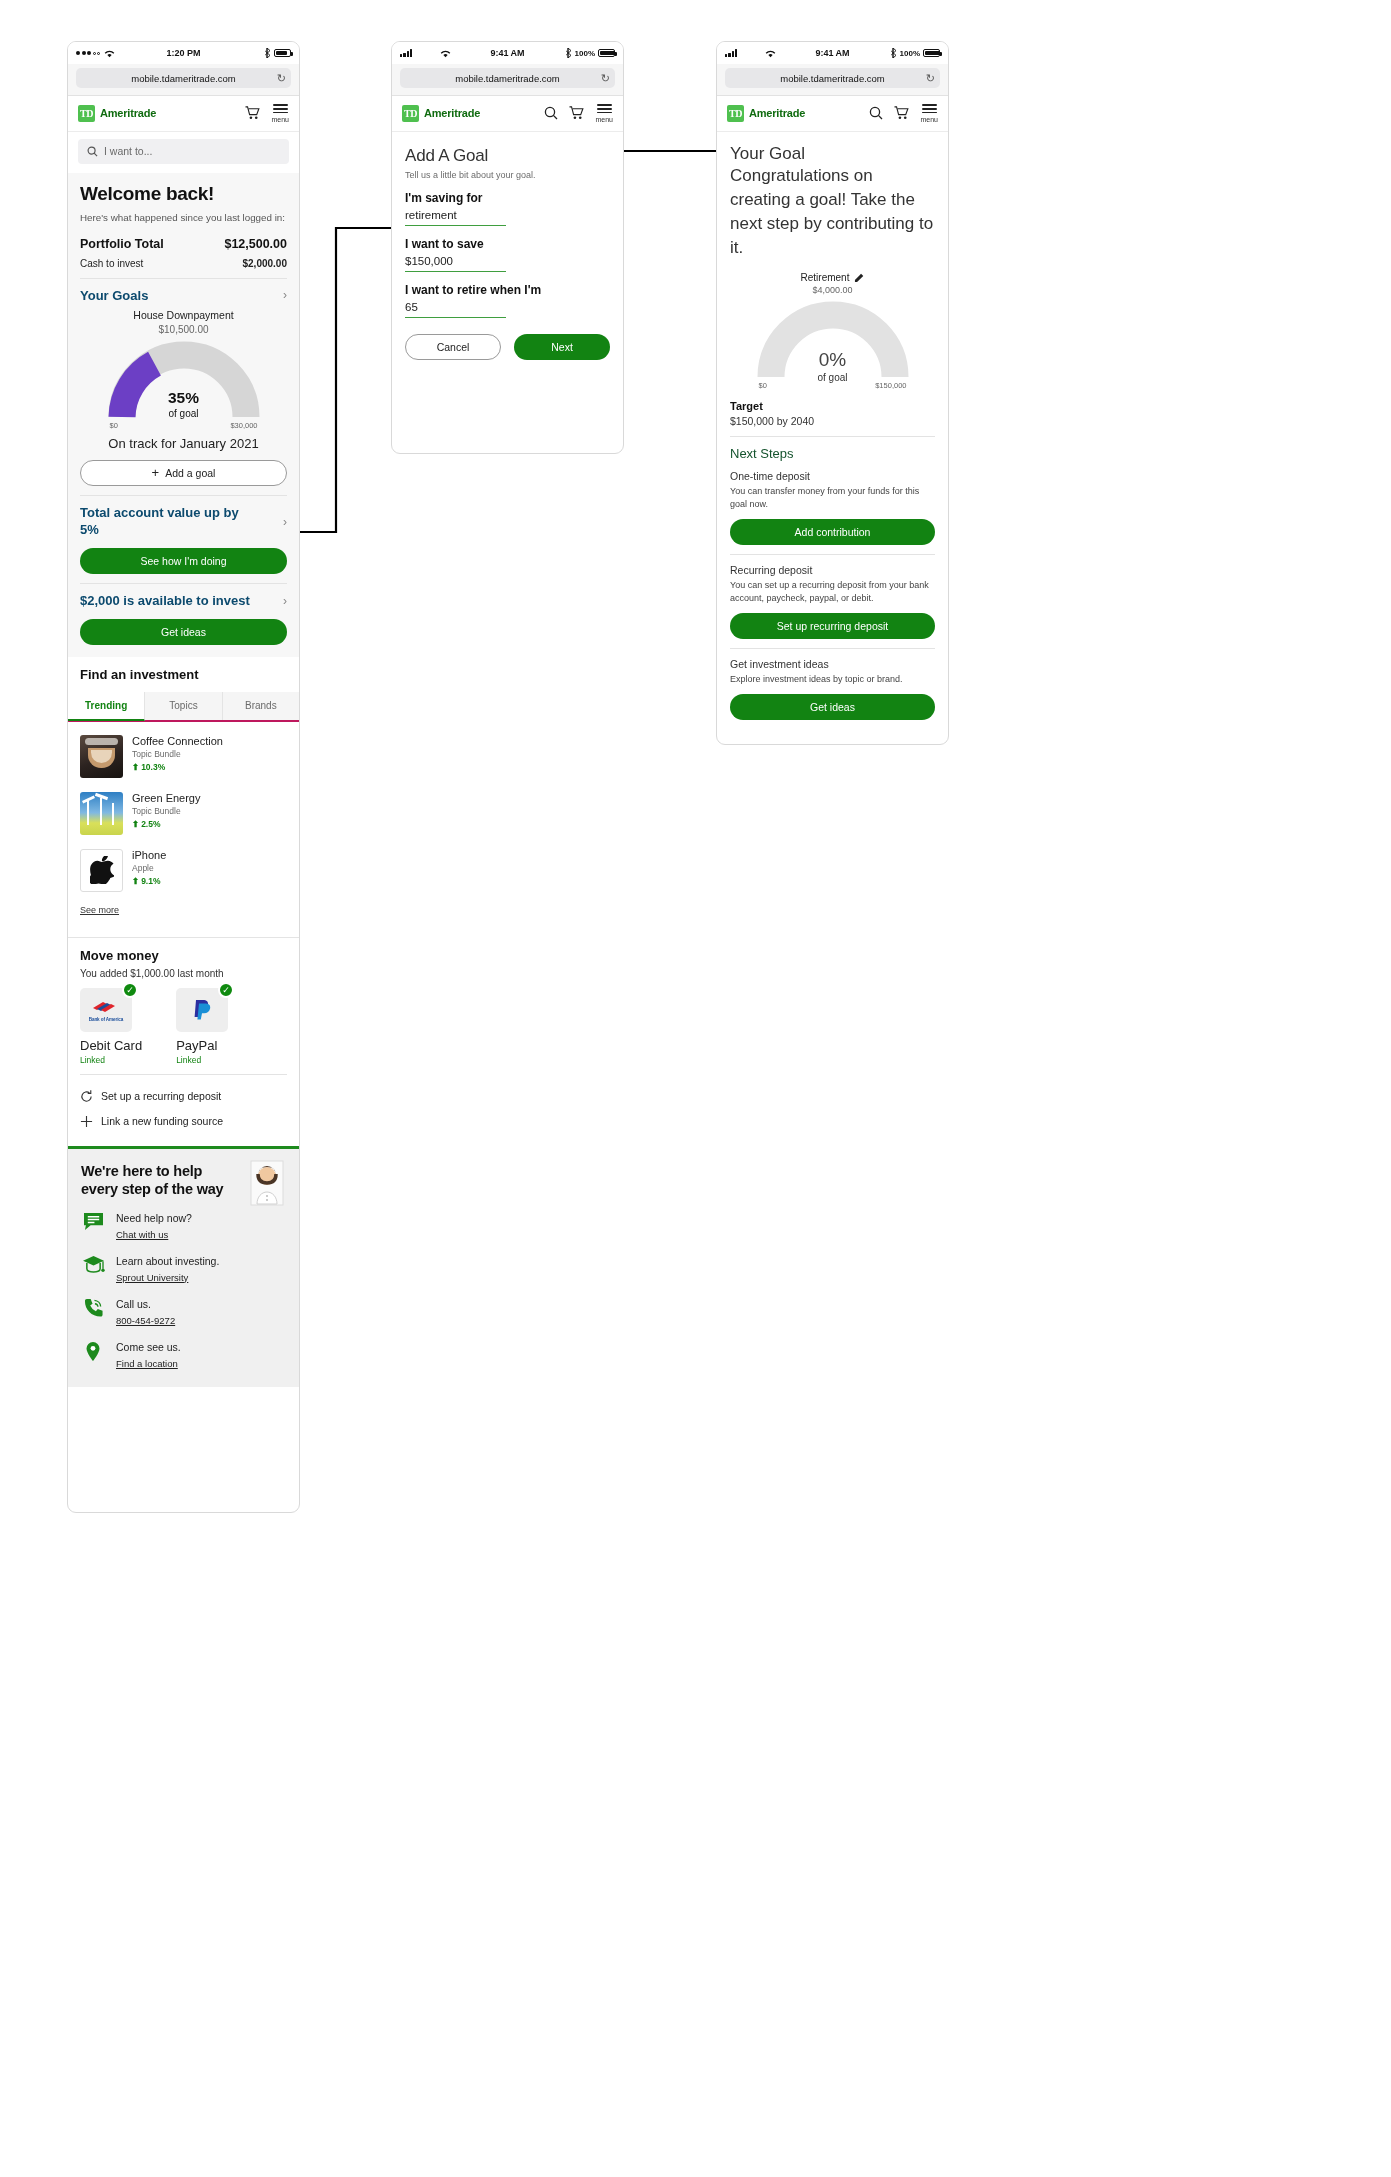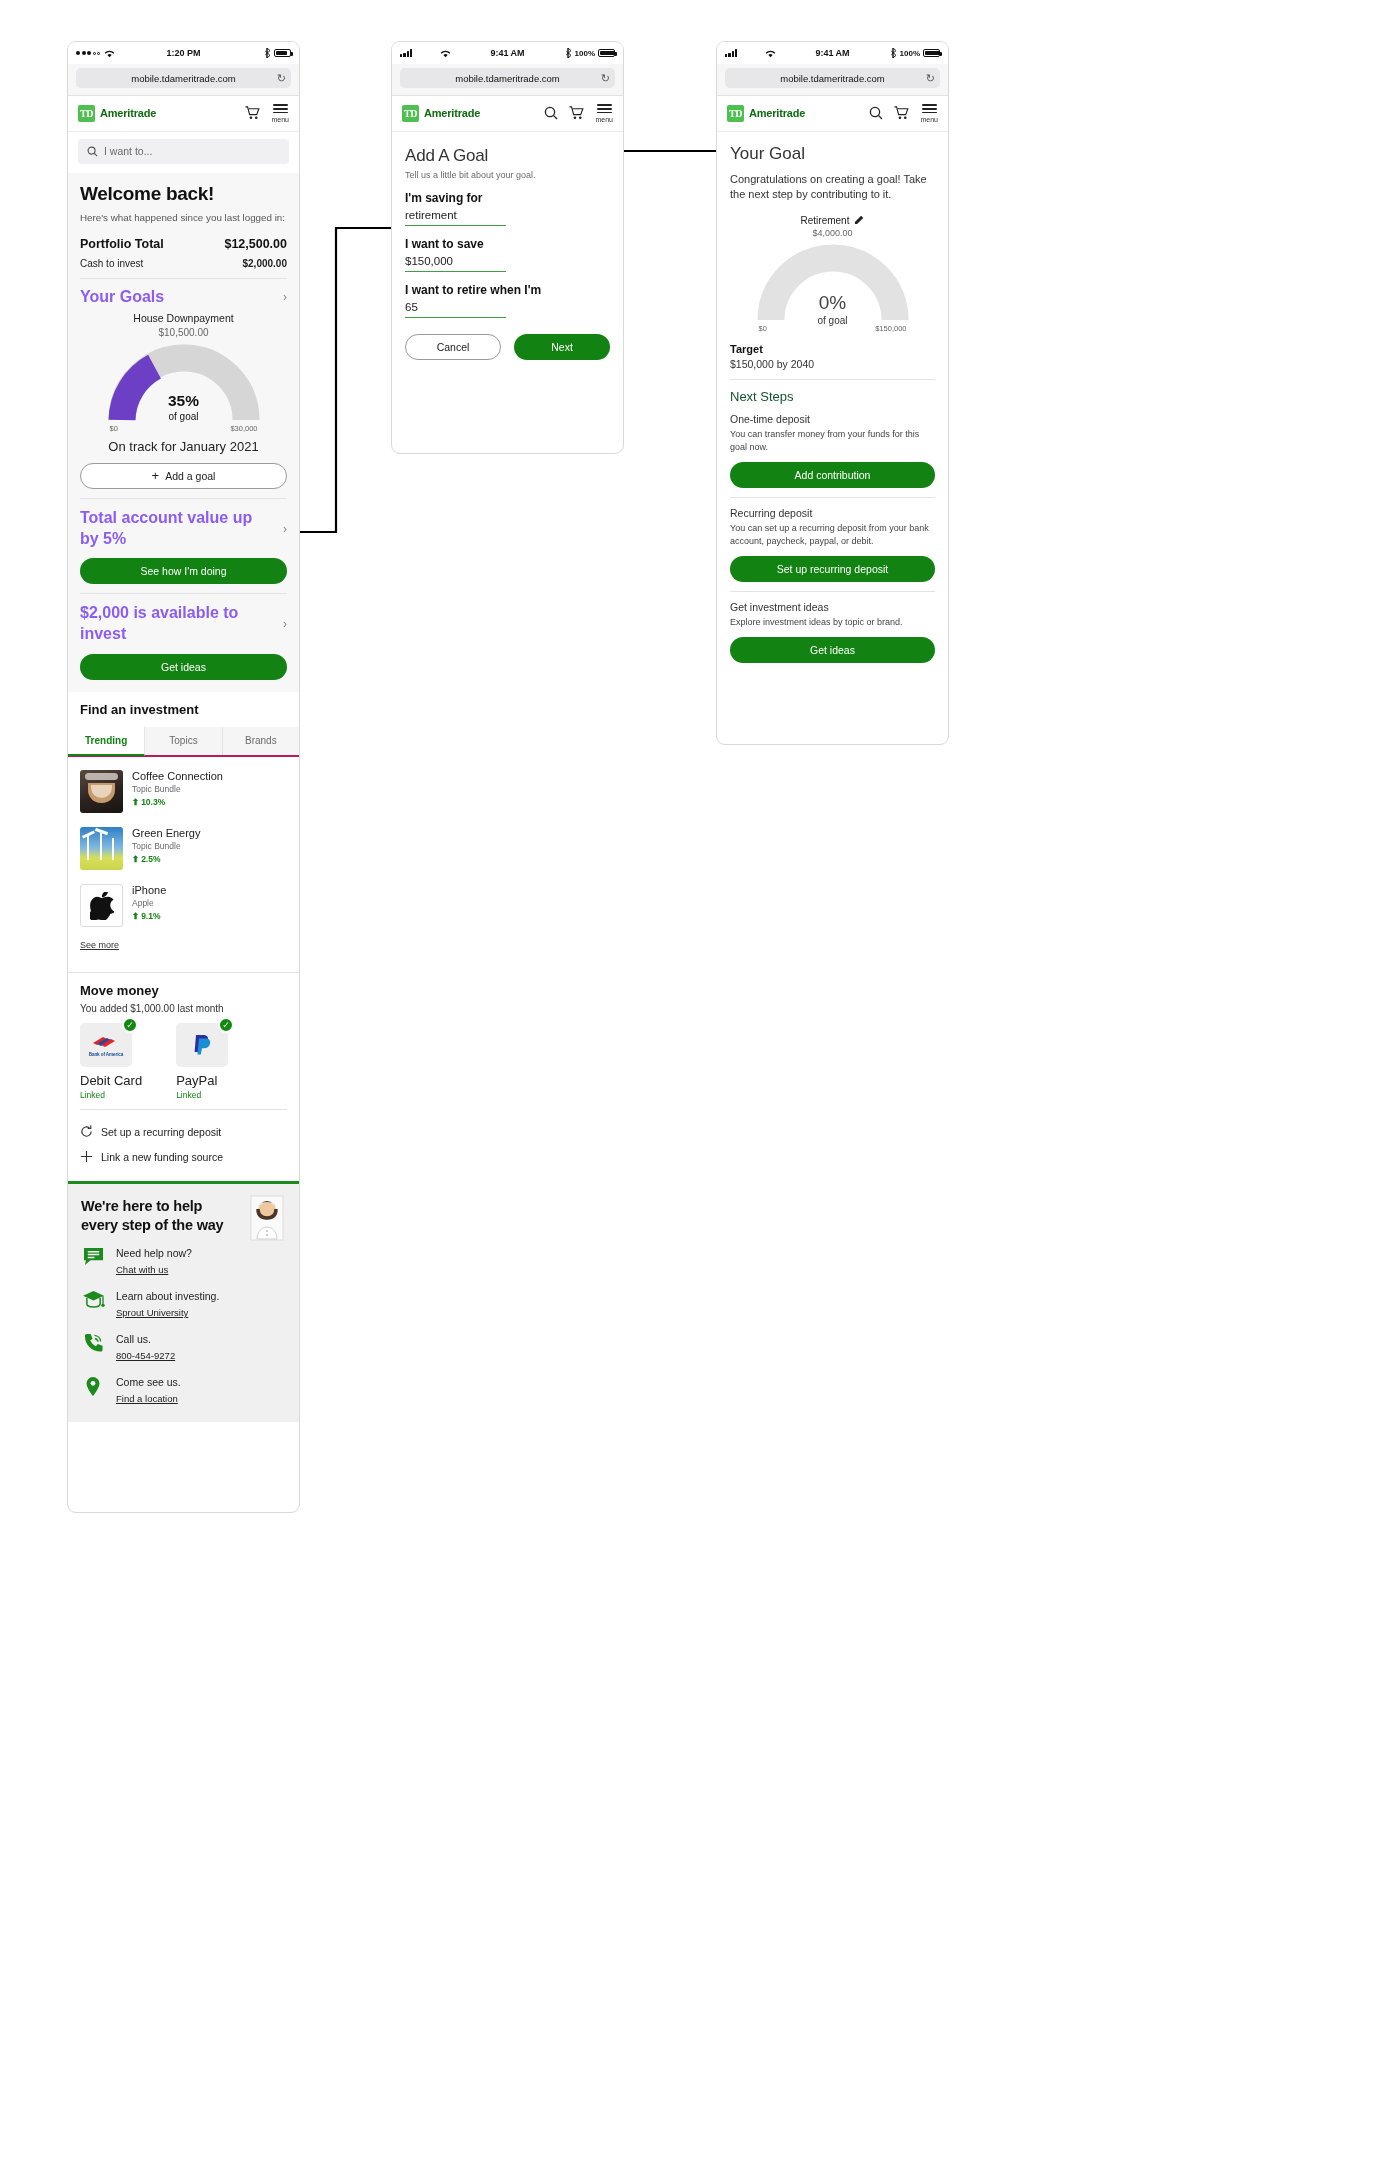"Congratulations on creating a goal!" .g3body { font-size: 11px -> 17px; margin-top: 8px -> 0 }
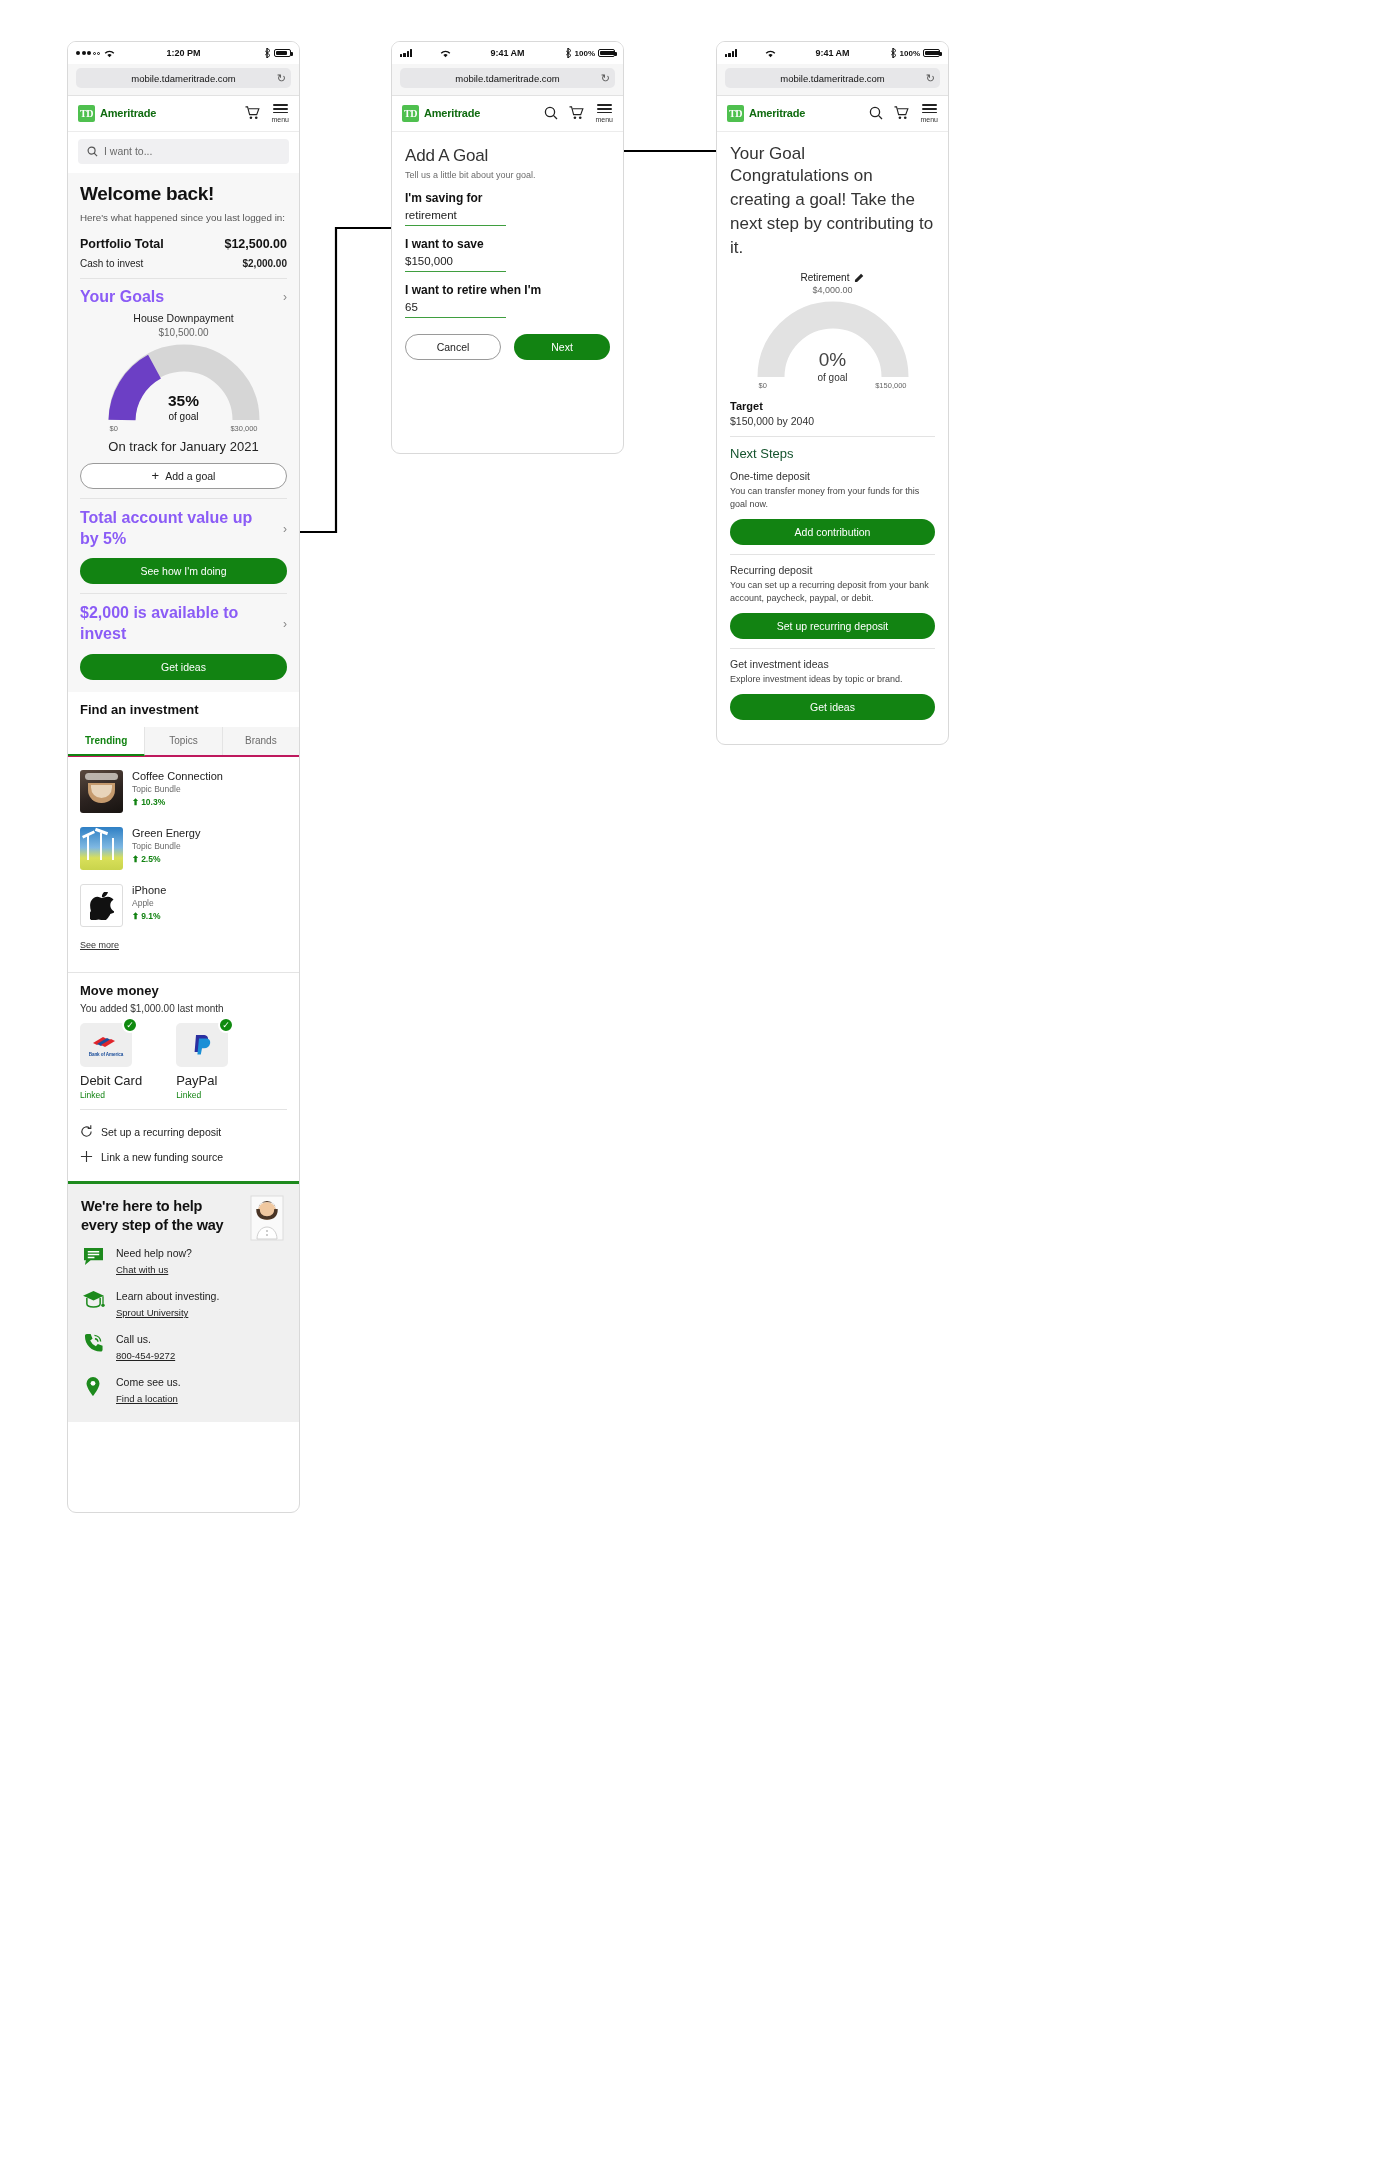"Your Goals" .sect-head h2 { color: #8b5cf6 -> #0c4a6e; font-size: 16px -> 13px }
